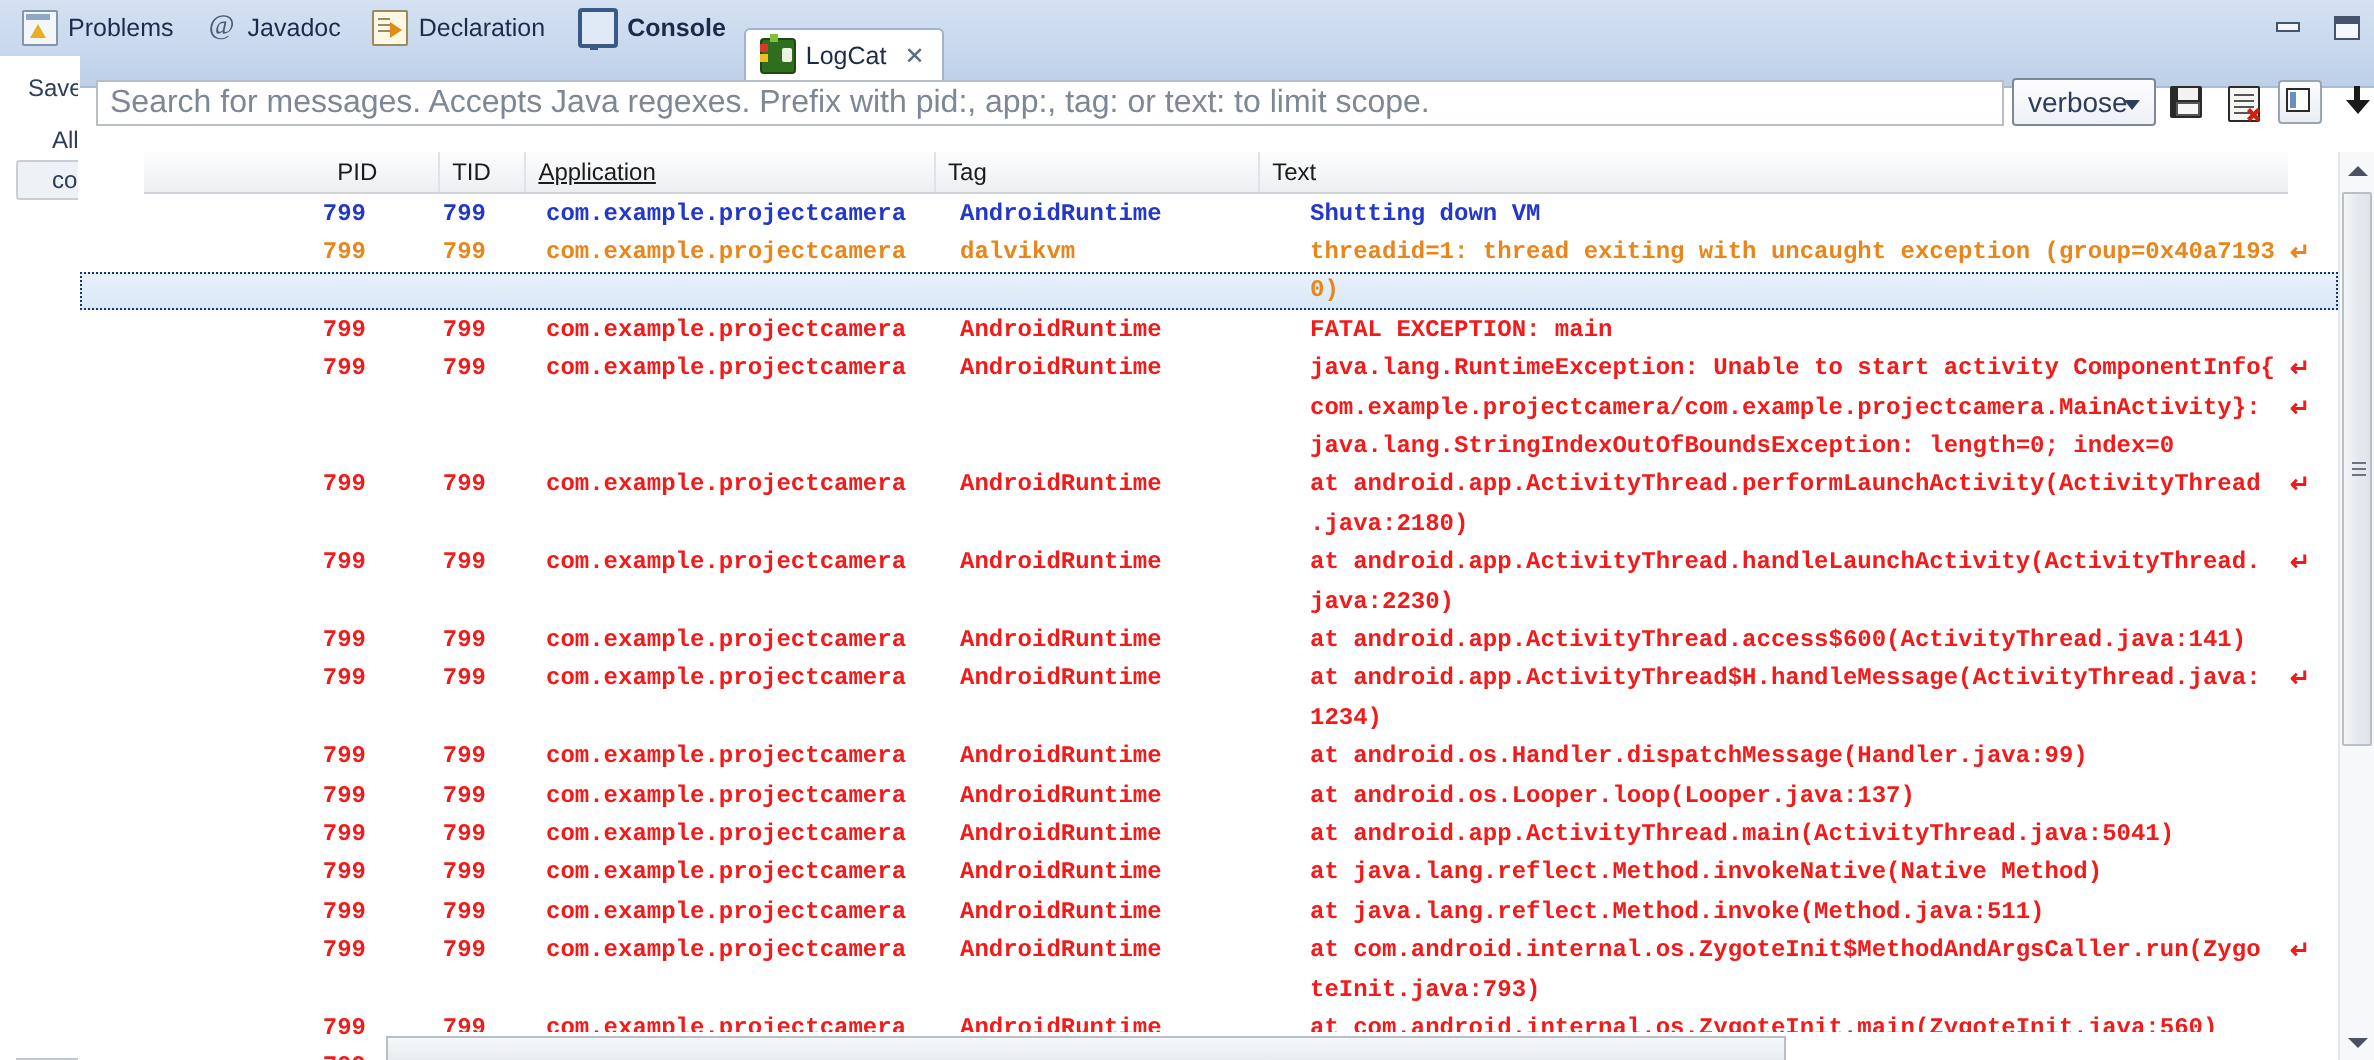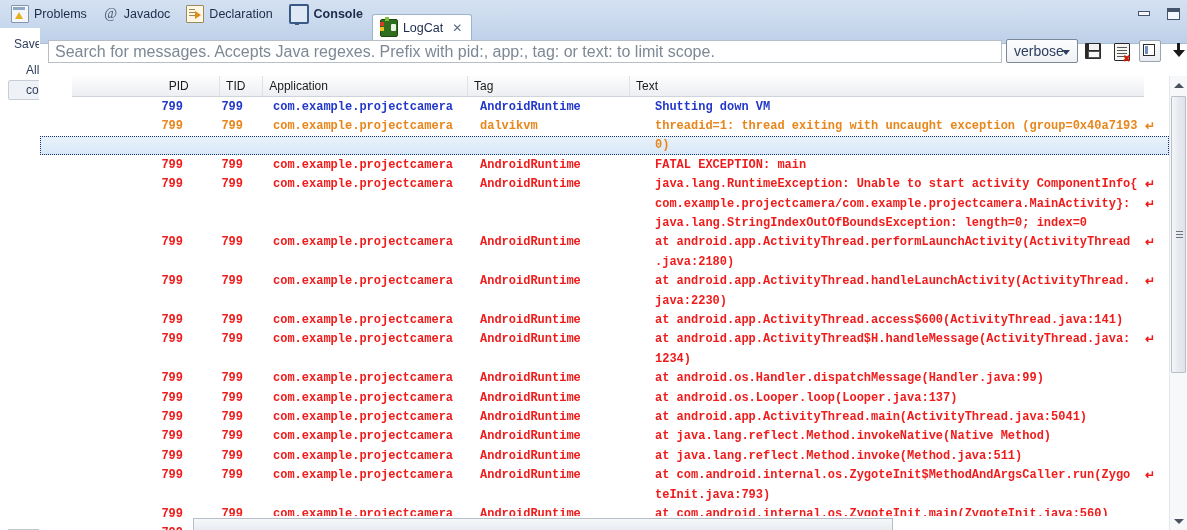"Application" .th.c3 { text-decoration: none -> underline }
